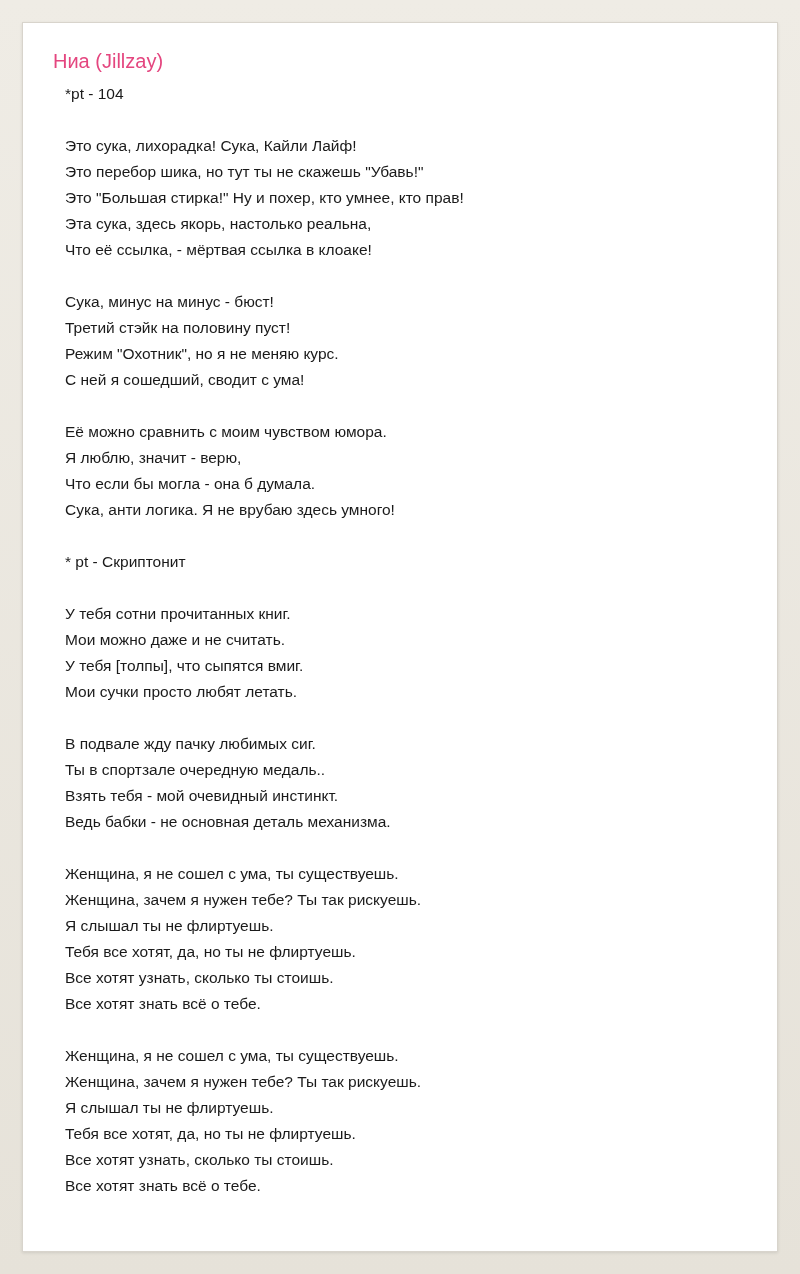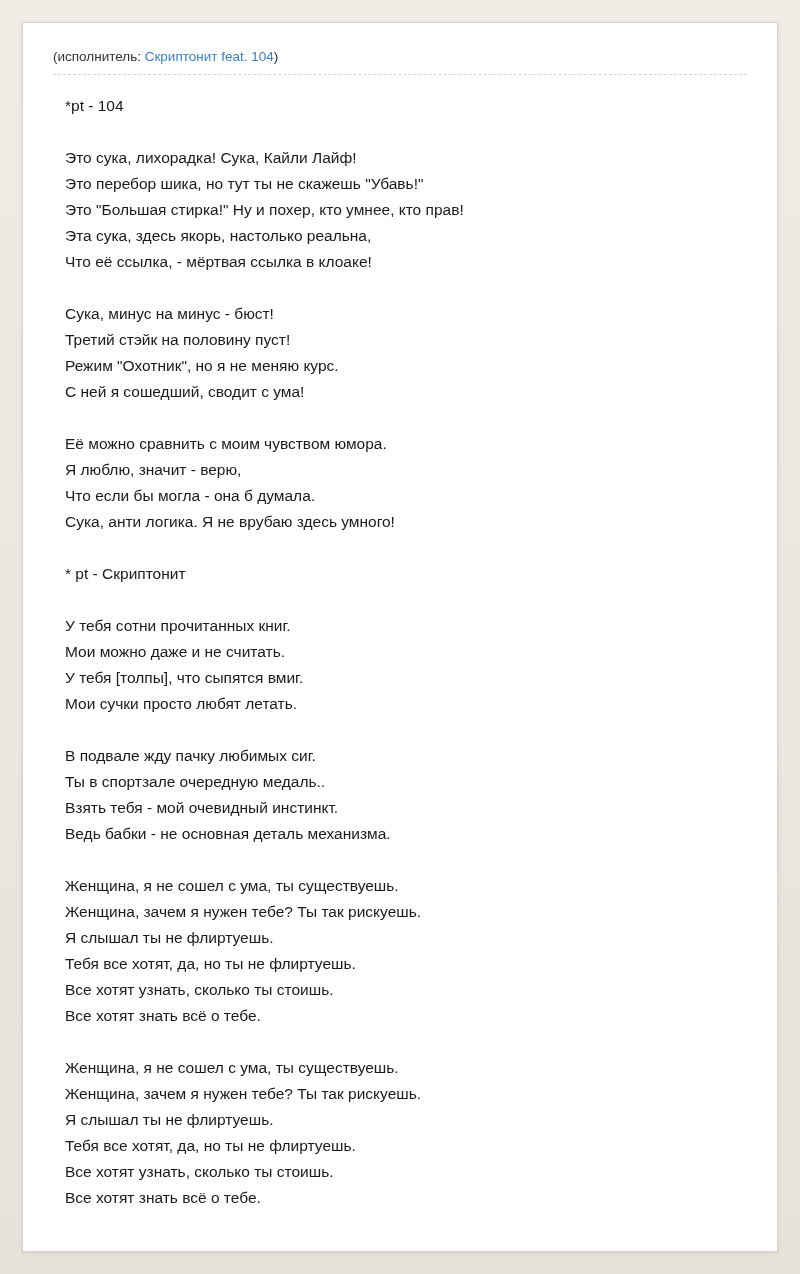"Ниа (Jillzay)" h1.song-title { html: none -> <h1>Ниа (Jillzay)</h1> }
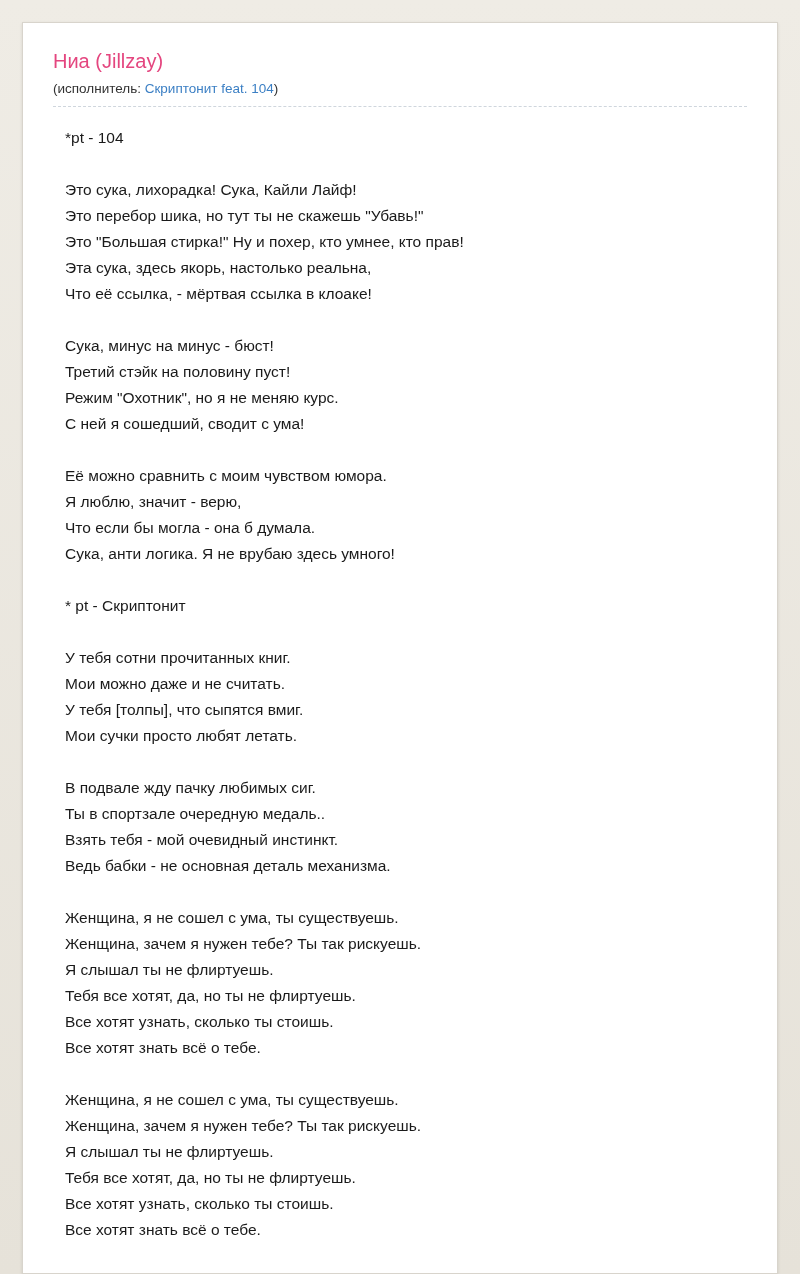"(исполнитель: Скриптонит feat. 104)" div.performer-line { html: <div> <span>(исполнитель: </span><a>Скриптонит feat. 104</a><span>)</span> </div> -> none }
